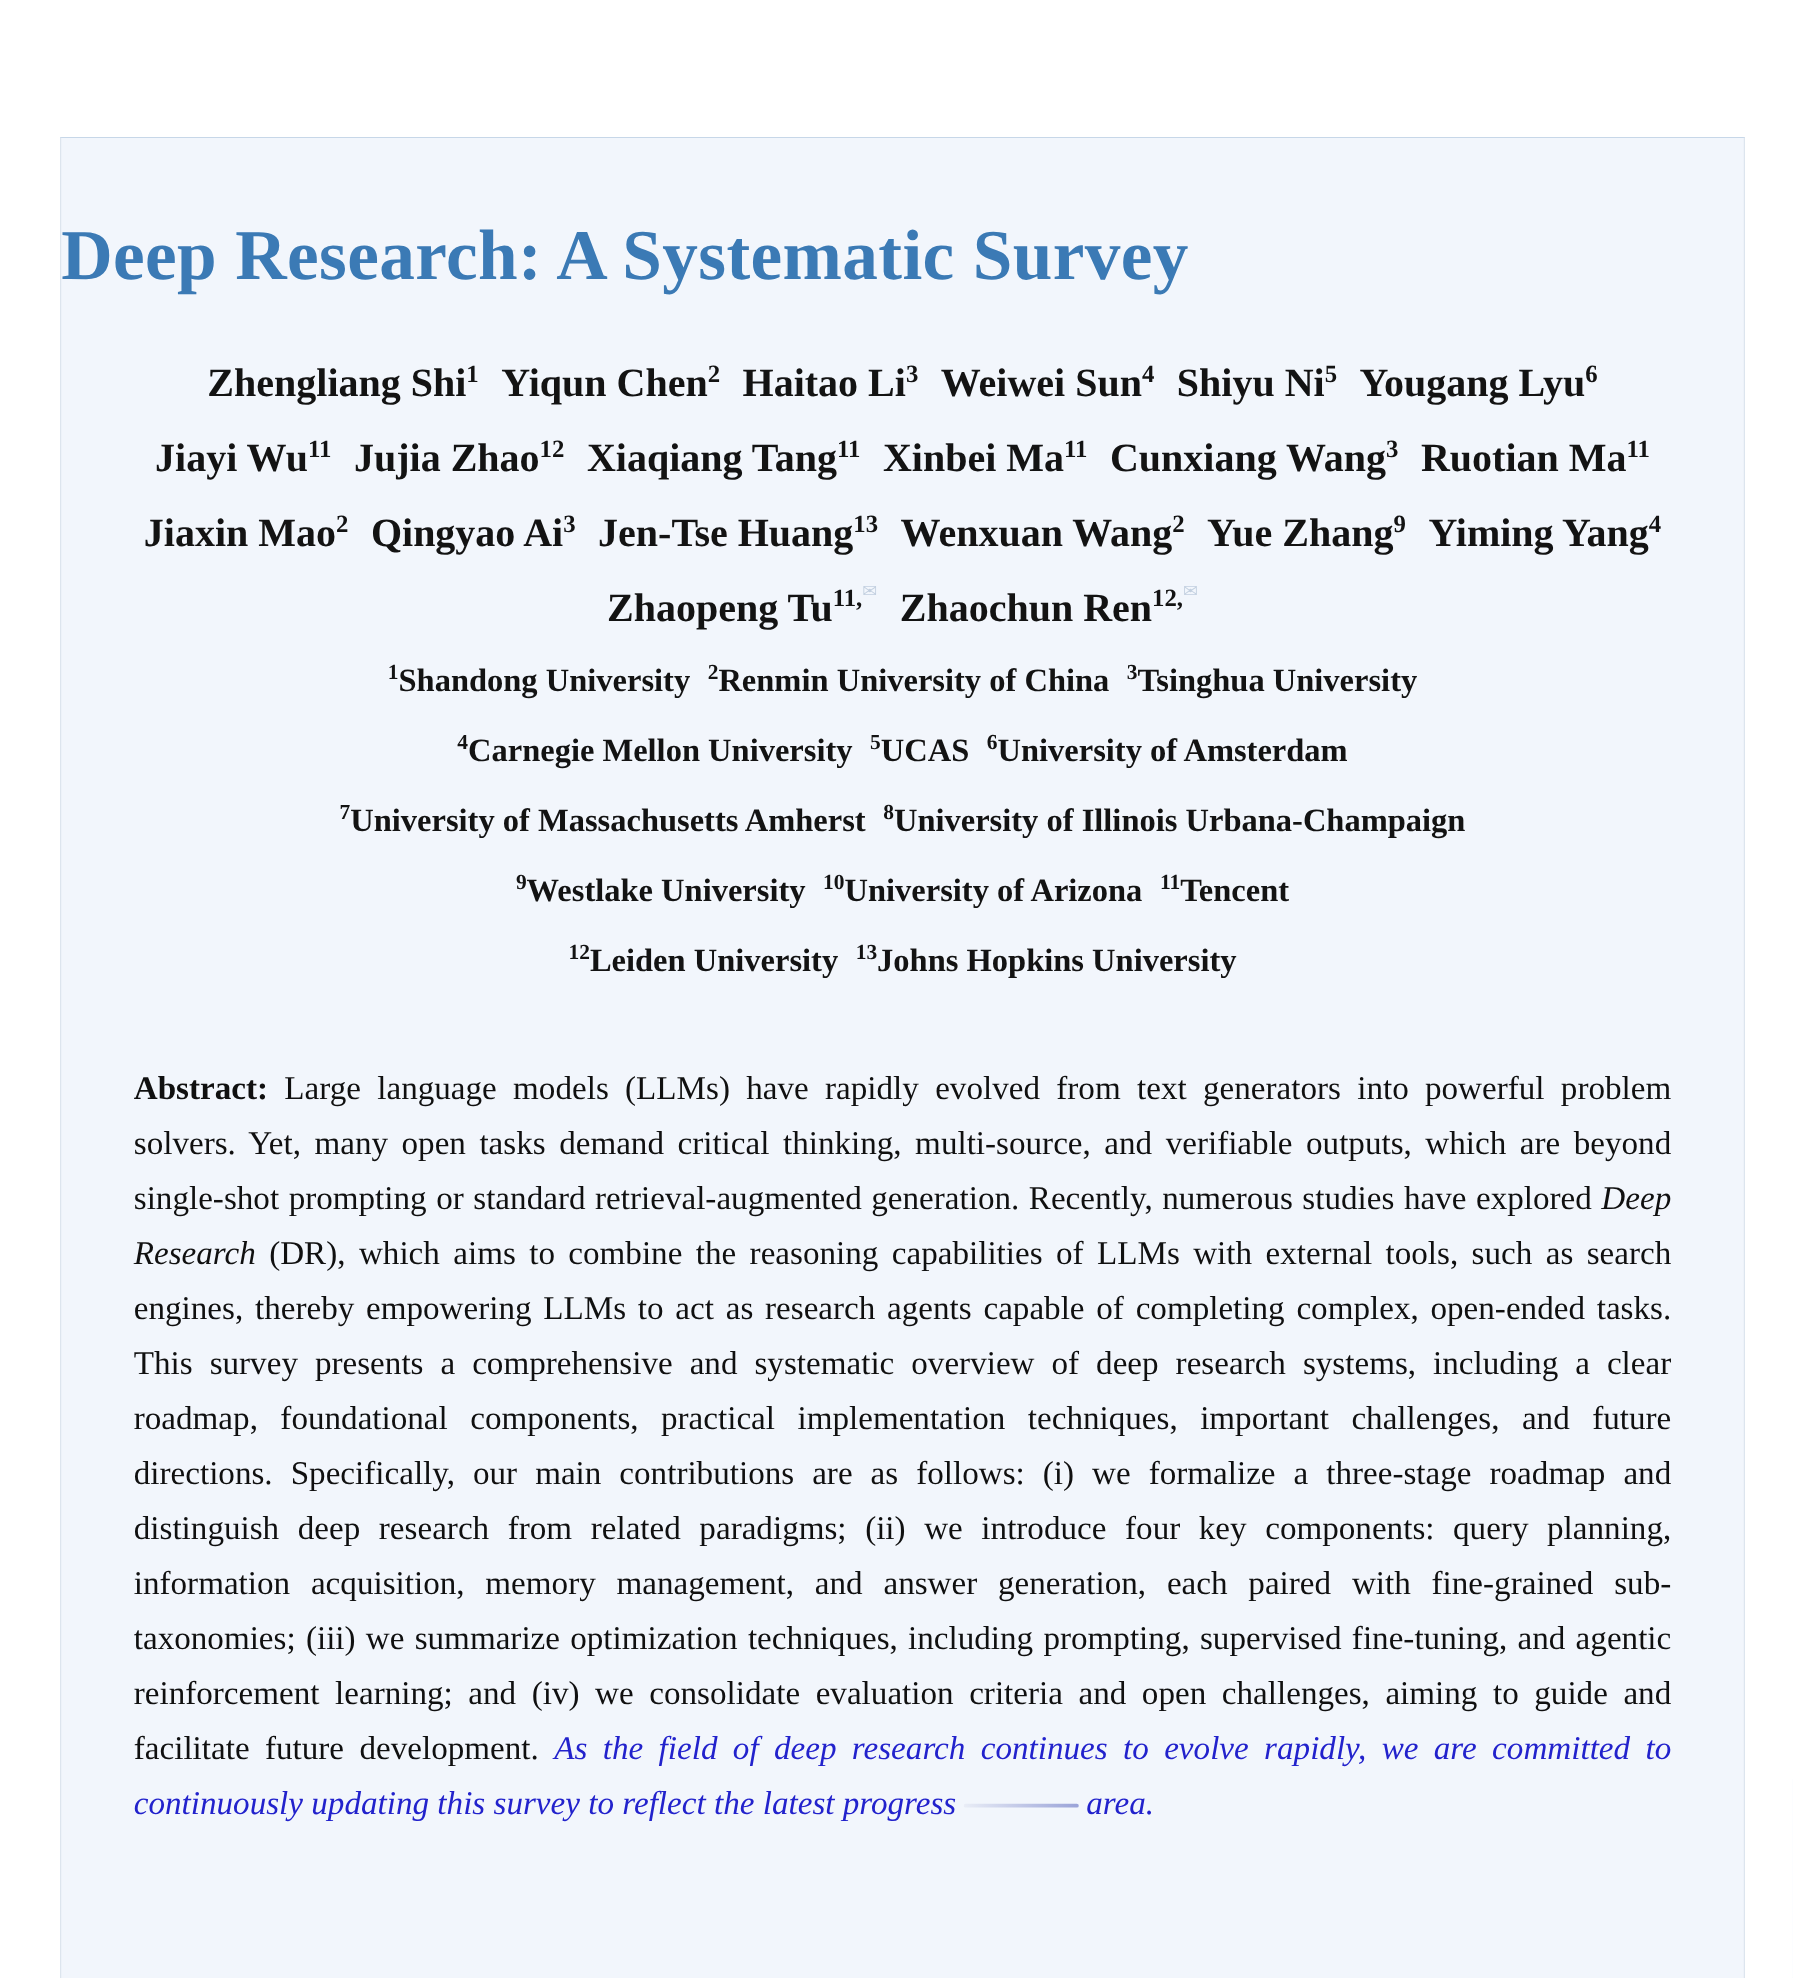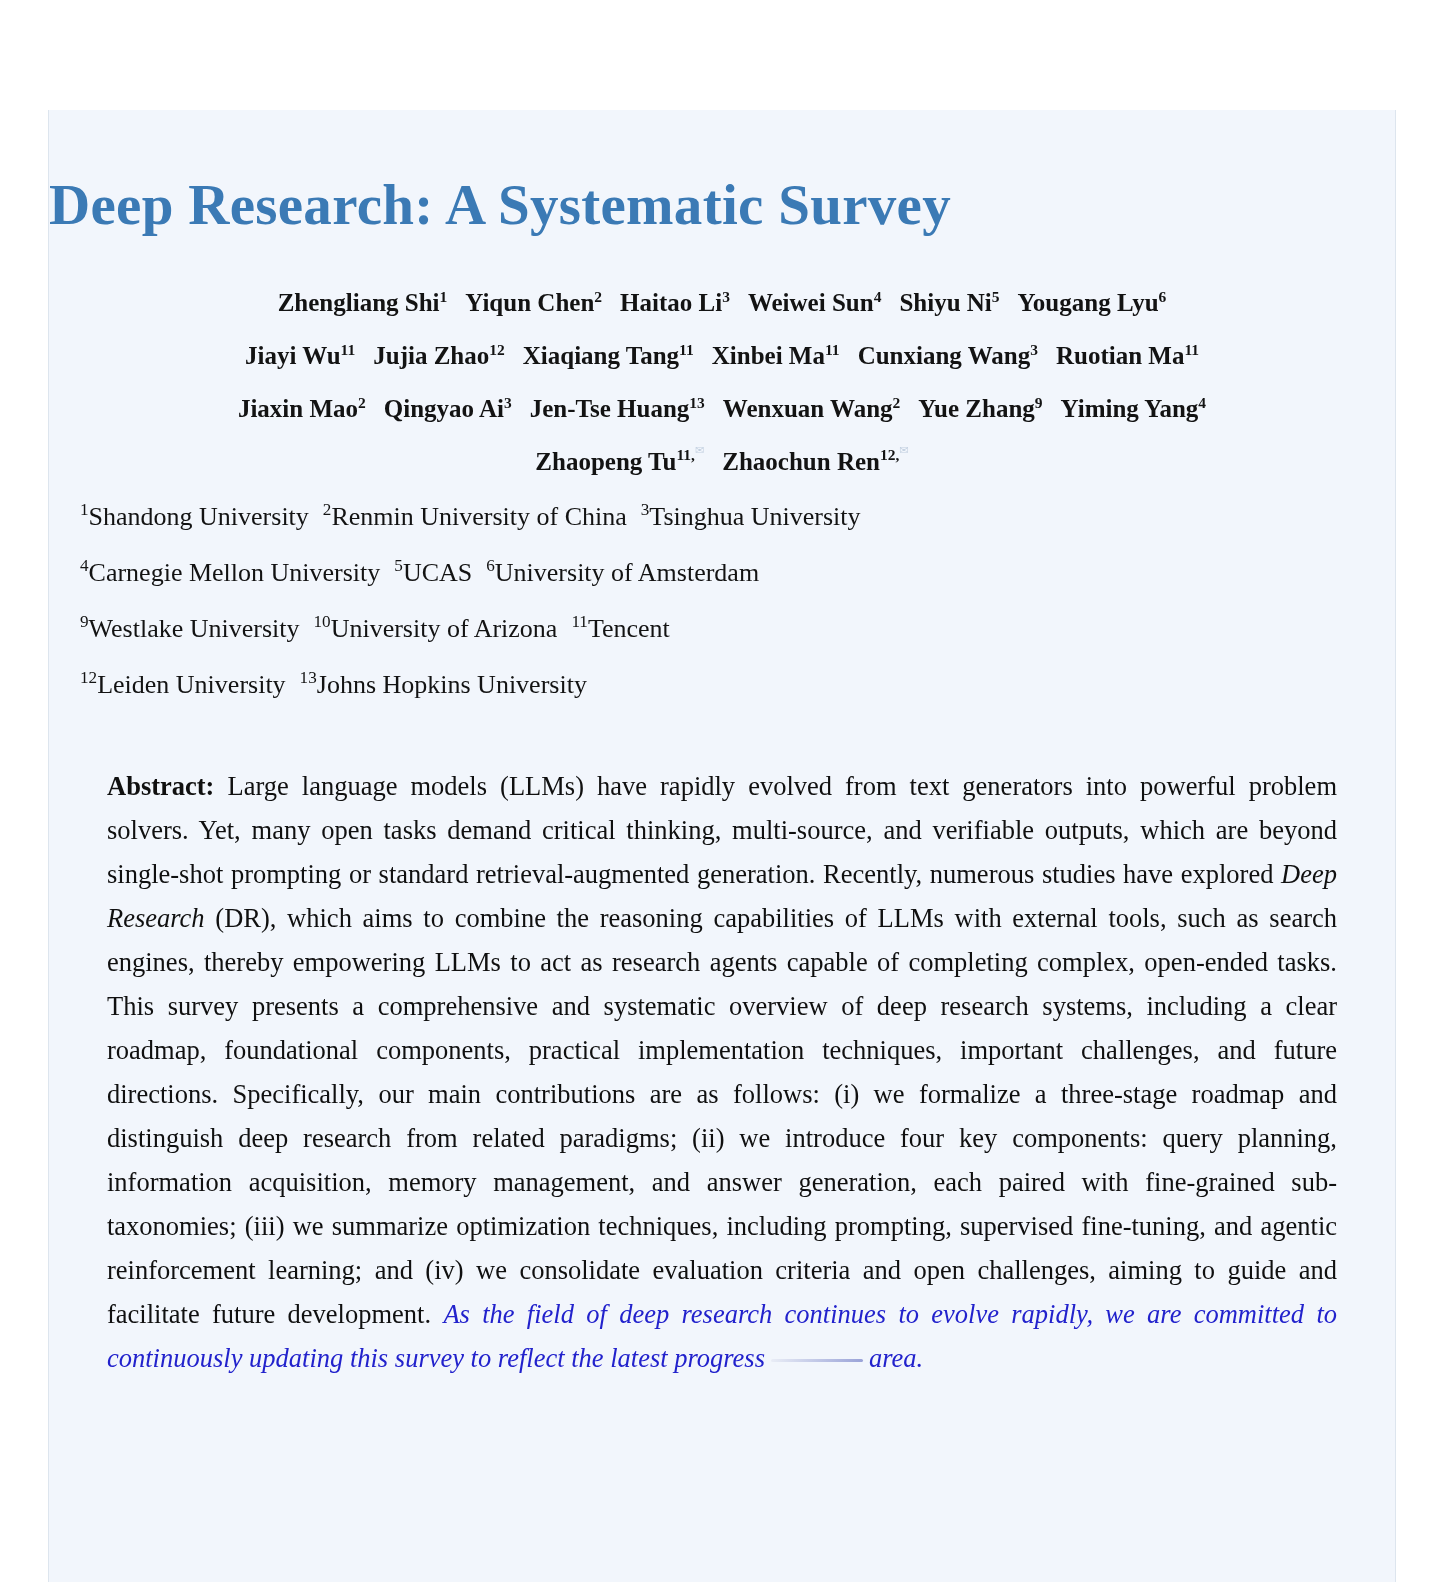"Zhengliang Shi1 Yiqun Chen2 Haitao" .author-line { font-size: 25px -> 32px }
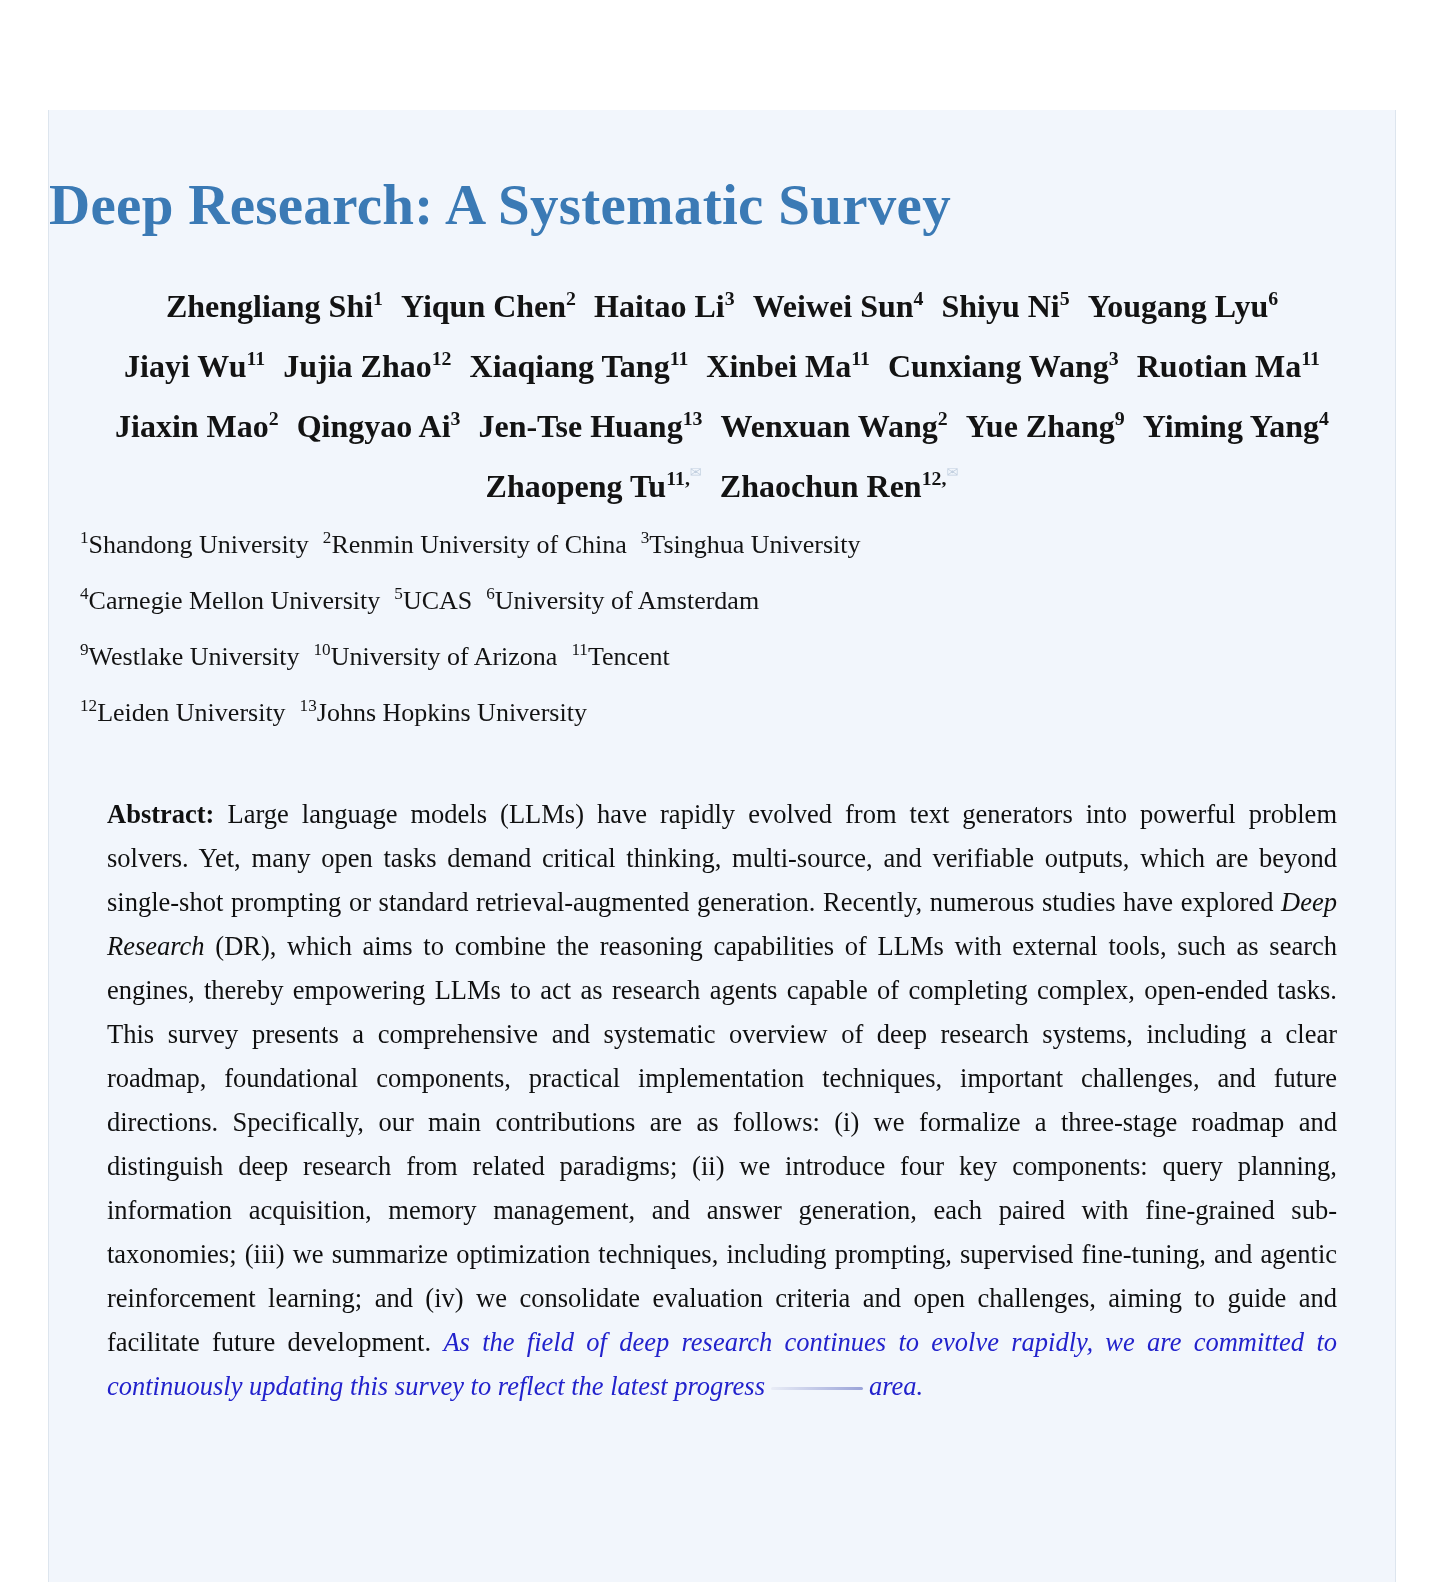"1Shandong University 2Renmin University" .affil-line { font-weight: normal -> bold; text-align: none -> center }
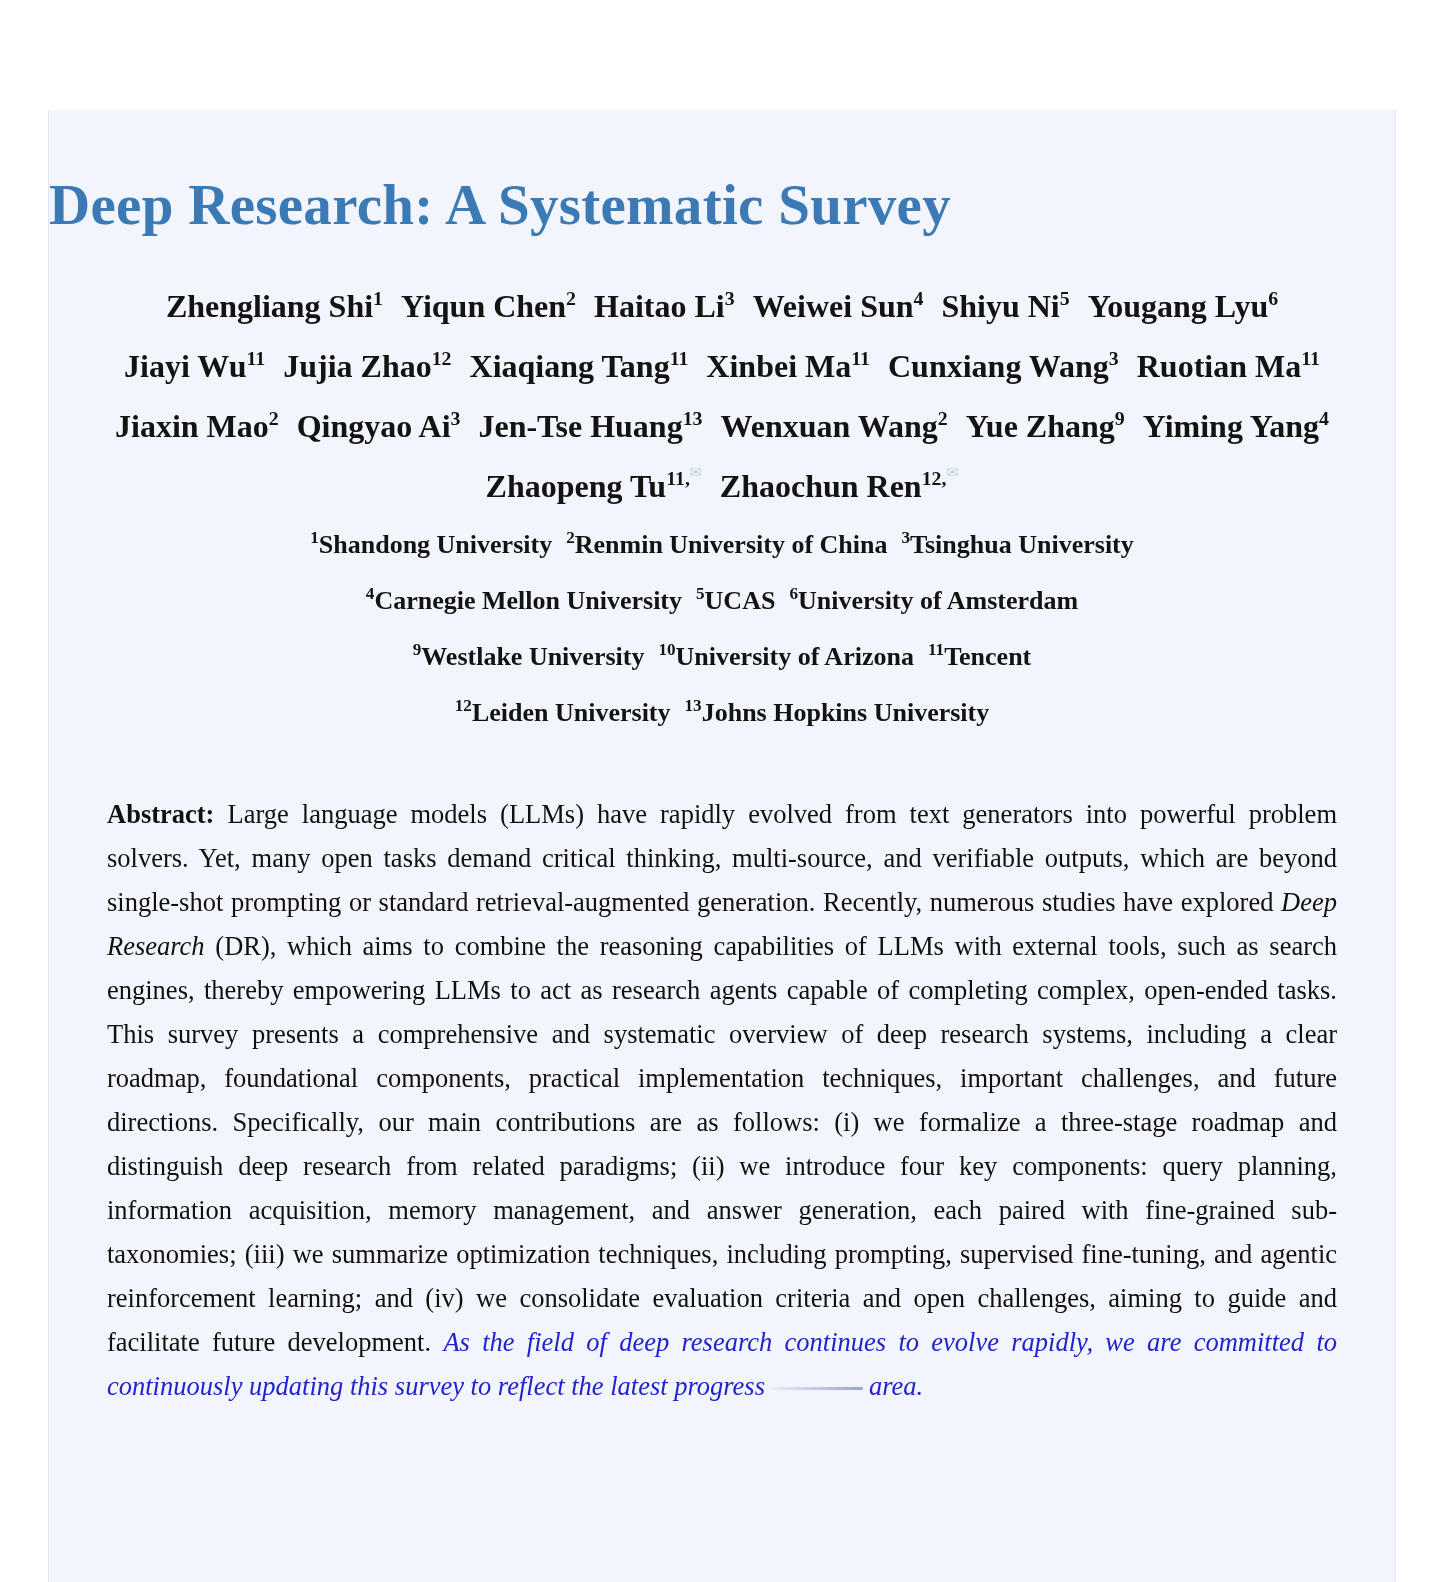"7University of Massachusetts Amherst" div.affil-line { html: none -> <div><span><sup>7</sup>University of Massachusetts Amherst</span><span><sup>8</sup>University of Illinois Urbana-Champaign</span></div> }
